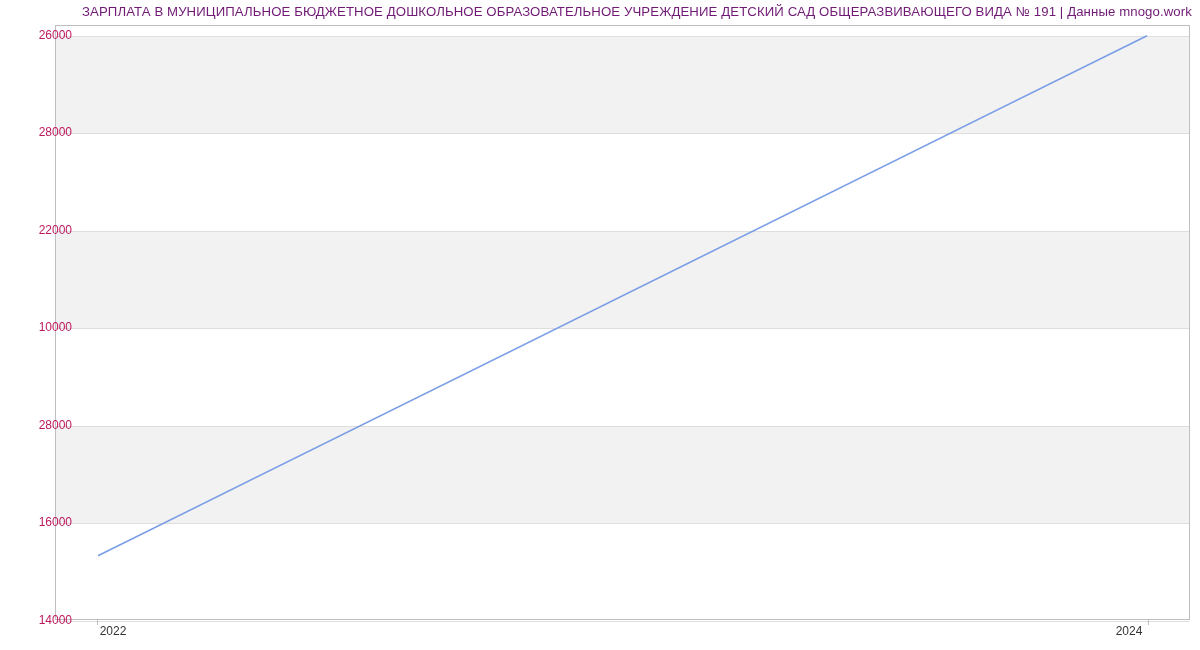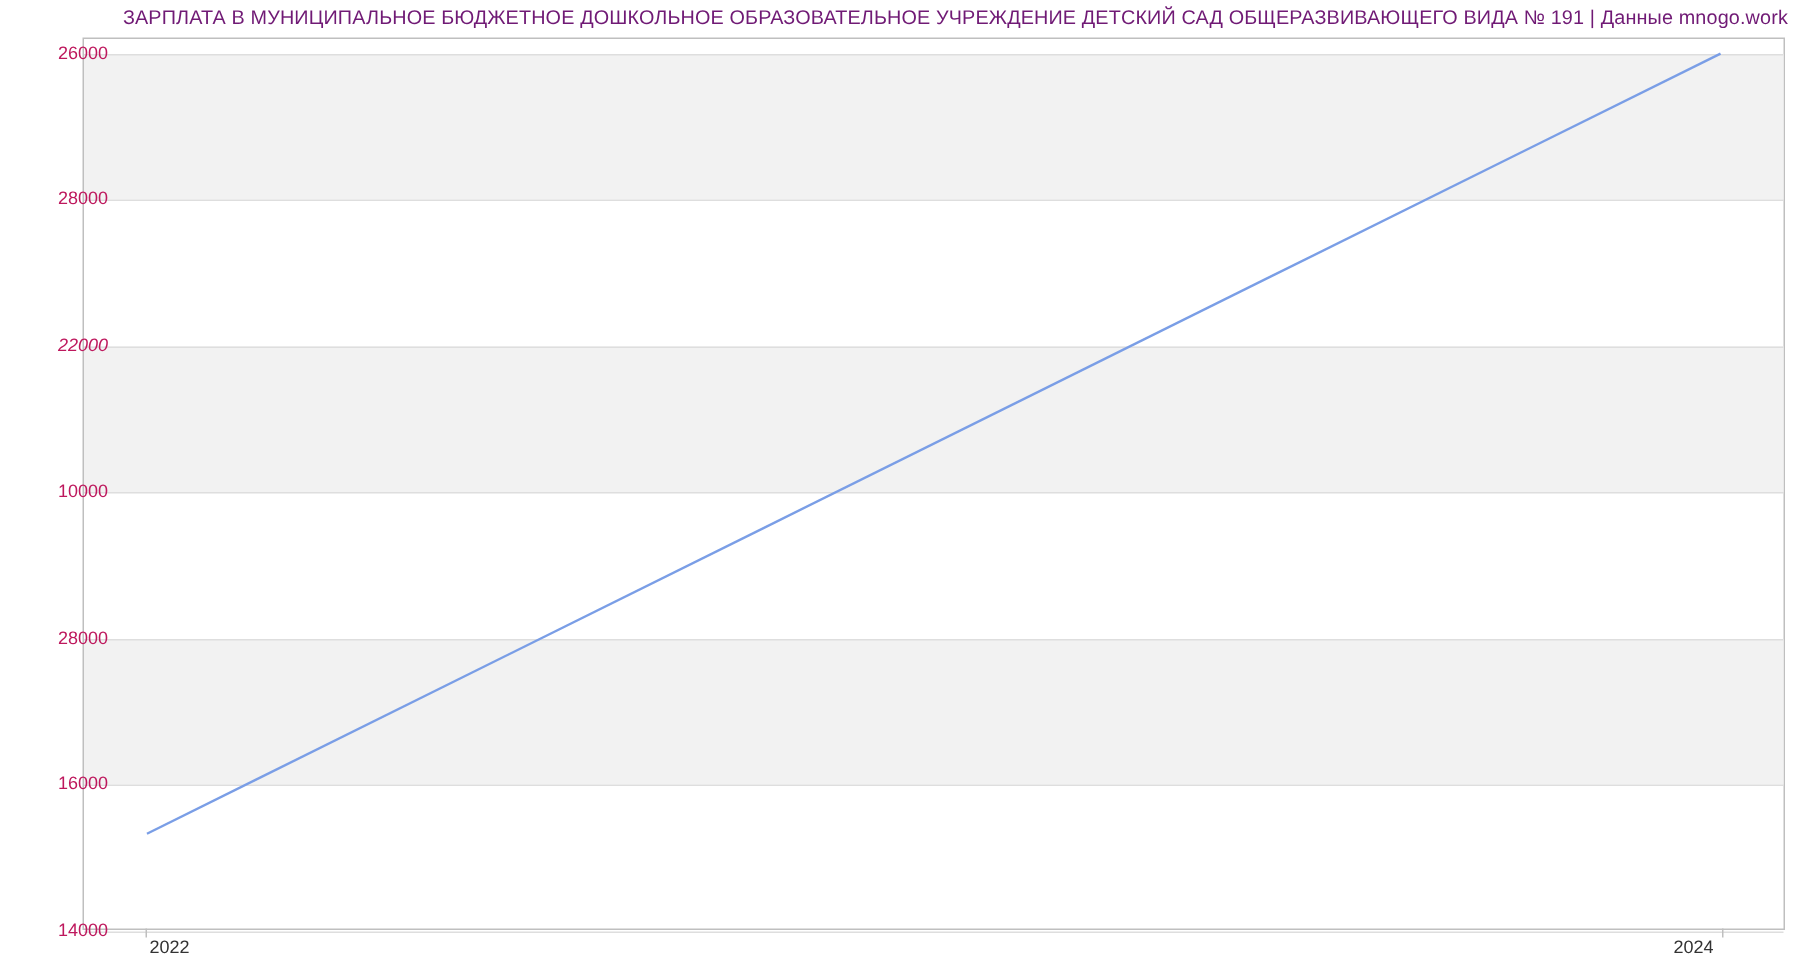"22000" div.y-tick-label { font-style: italic -> none }
